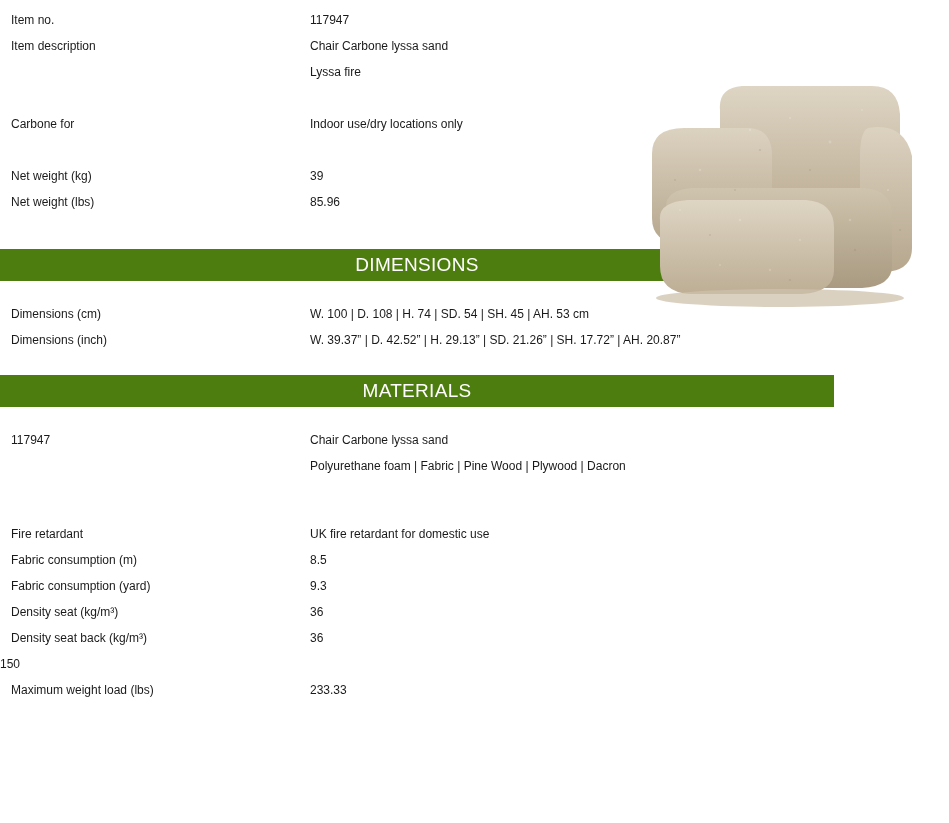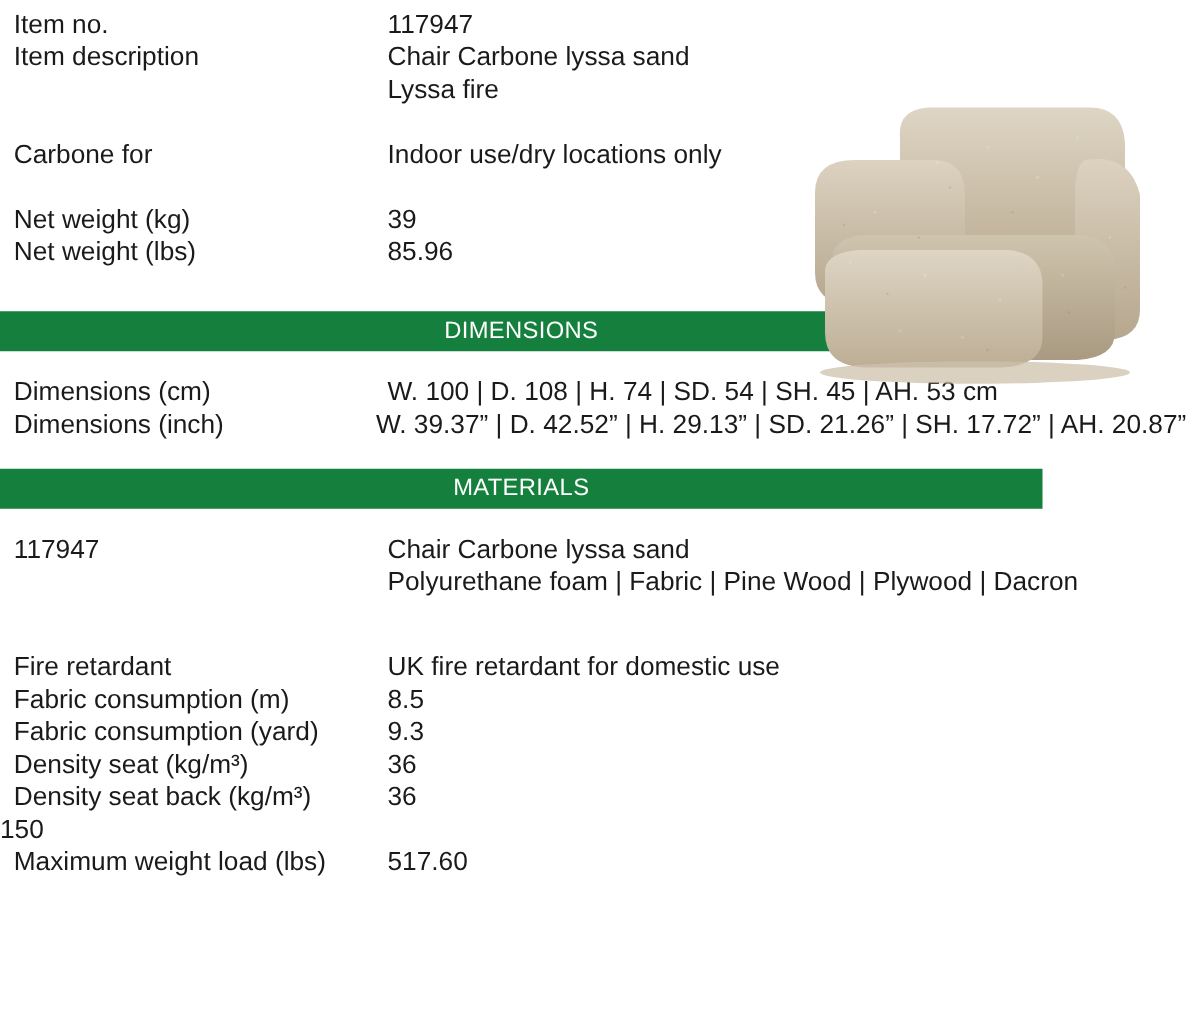"Item no." .row { font-size: 21px -> 12px }
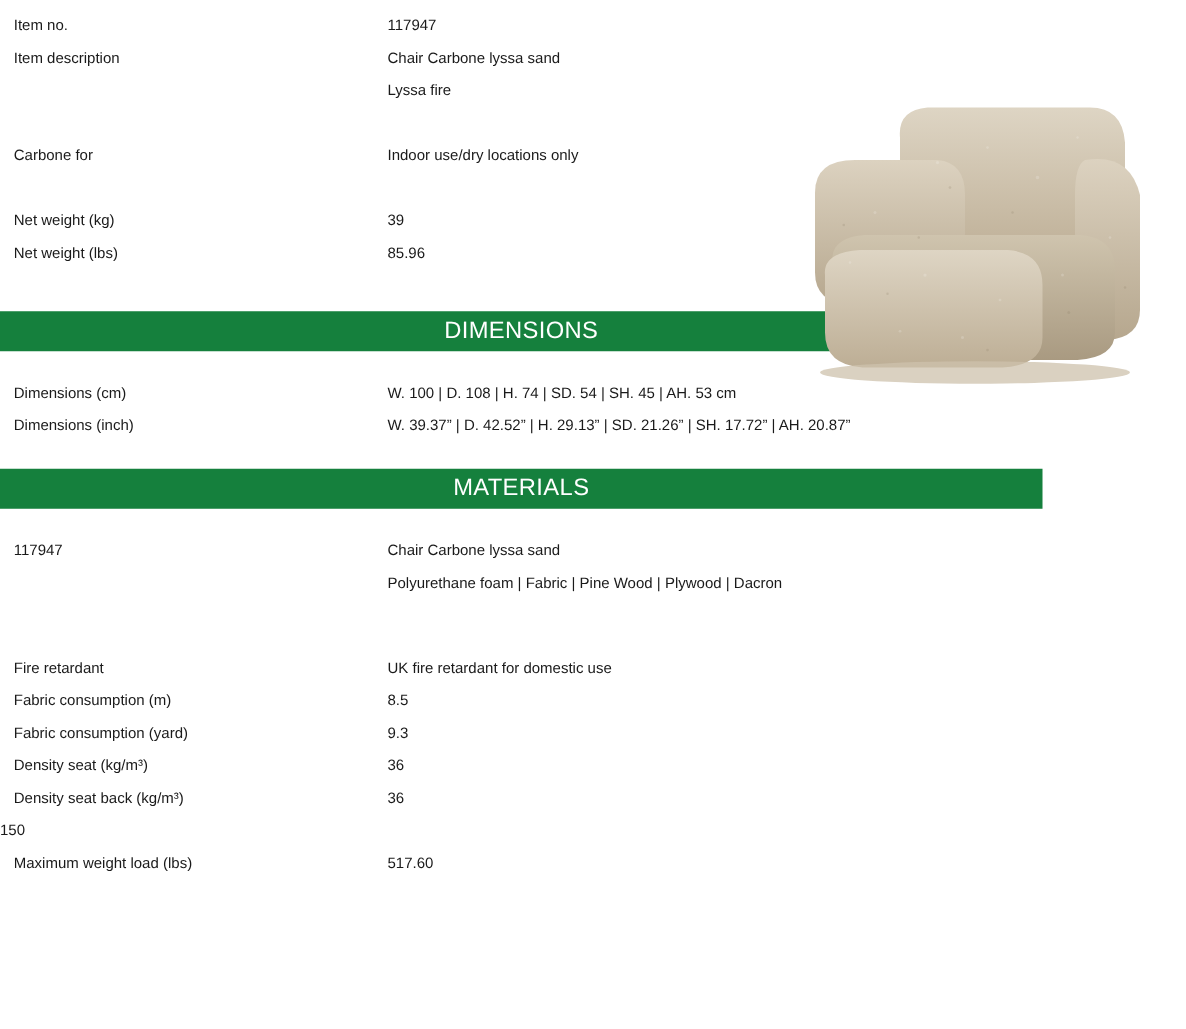"DIMENSIONS" .banner { background: #15803d -> #4d7c0f }
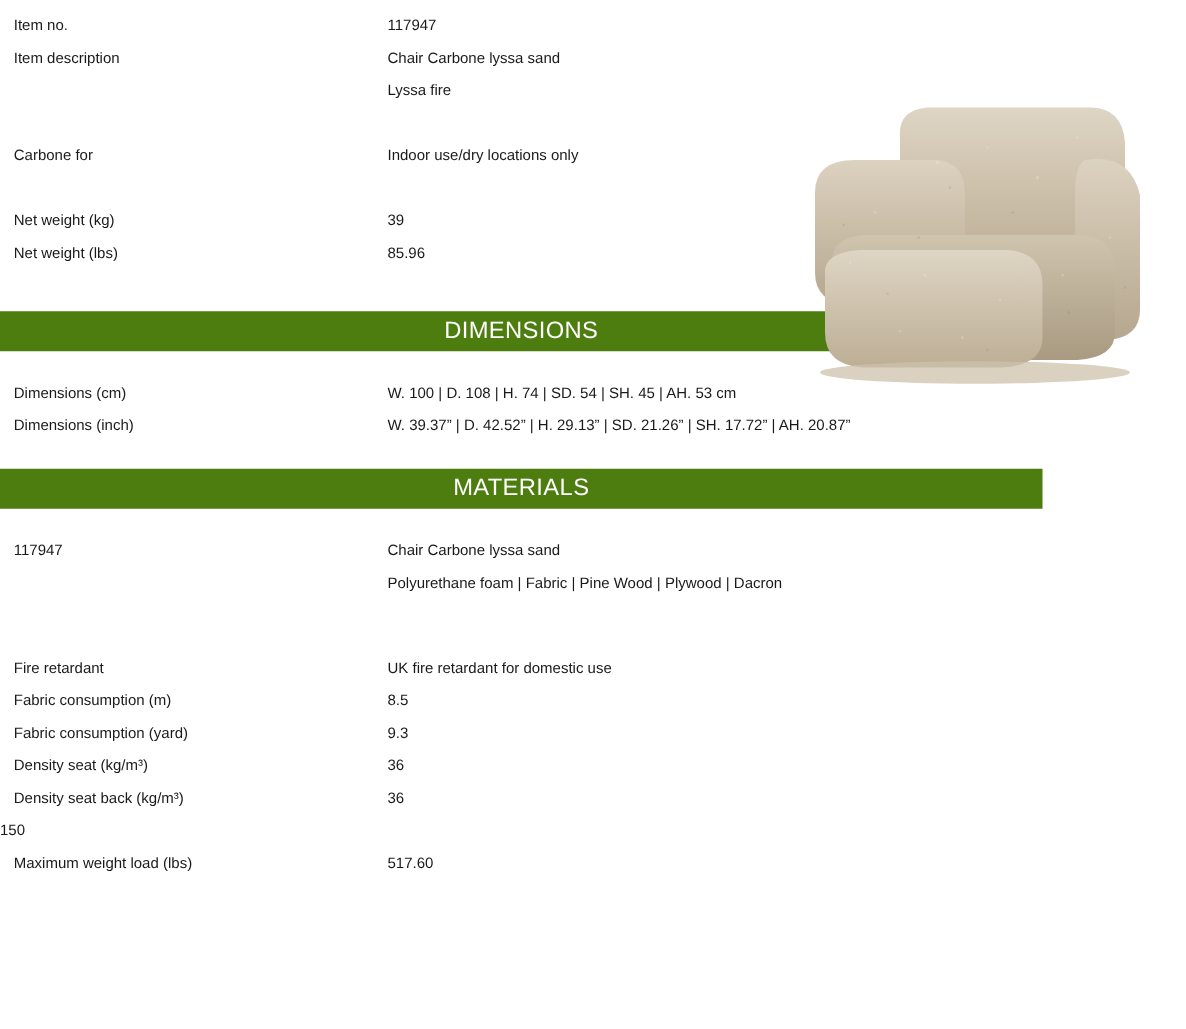"517.60" div.value { text: 517.60 -> 233.33 }
